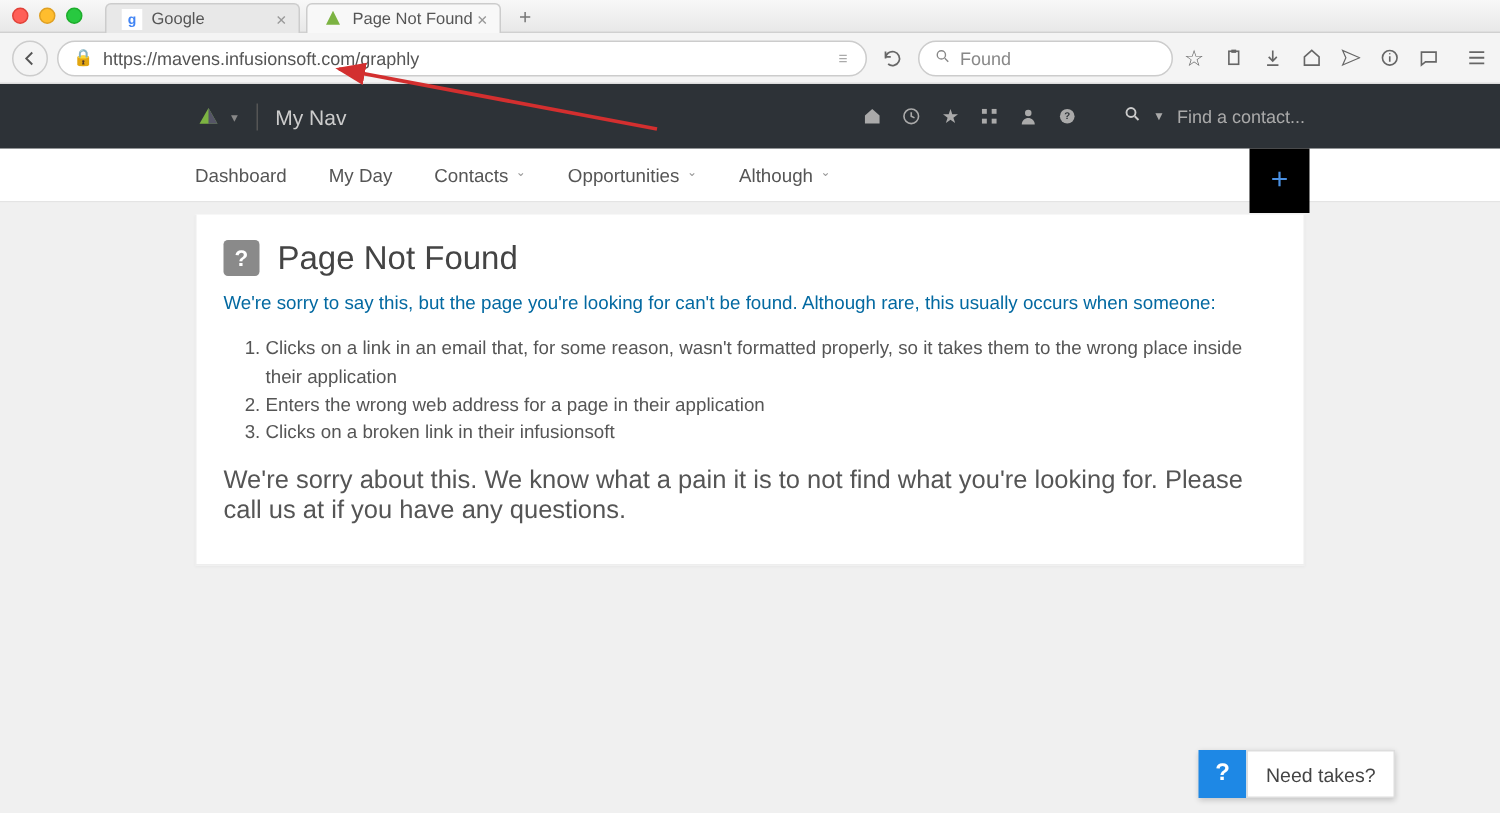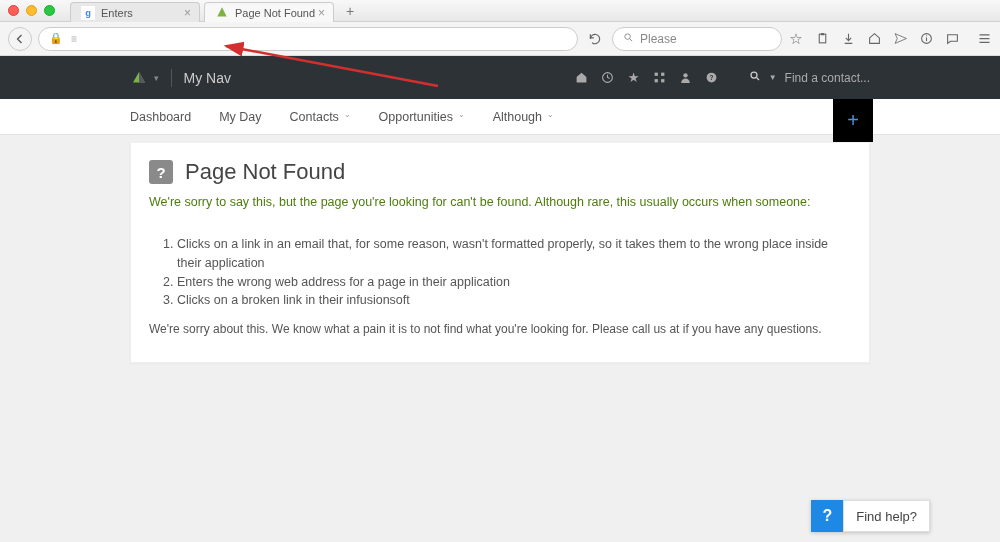"Enters" span.tab-title { text: Enters -> Google }
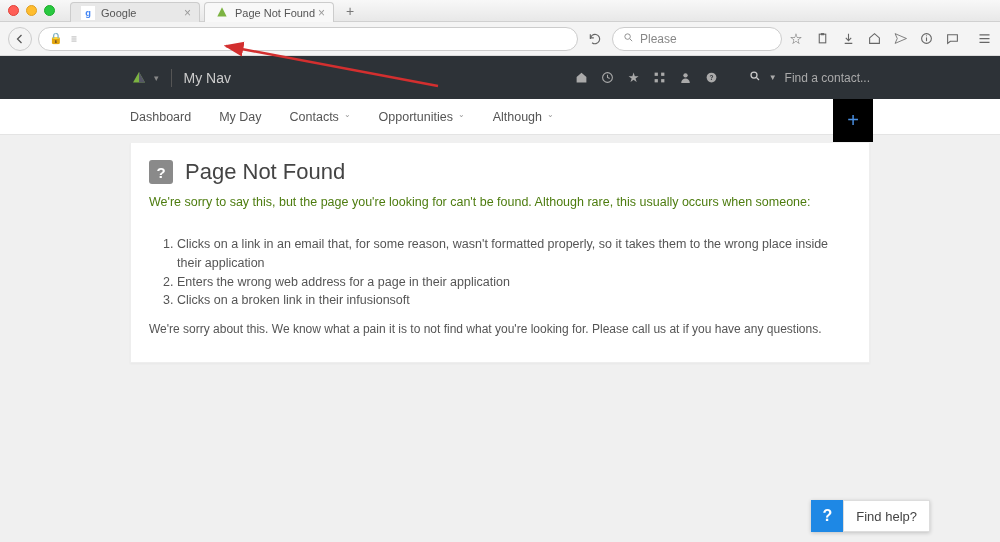"https://mavens.infusionsoft.com/graphly" span.url-text { html: none -> <span>https://mavens.infusionsoft.com/graphly</span> }
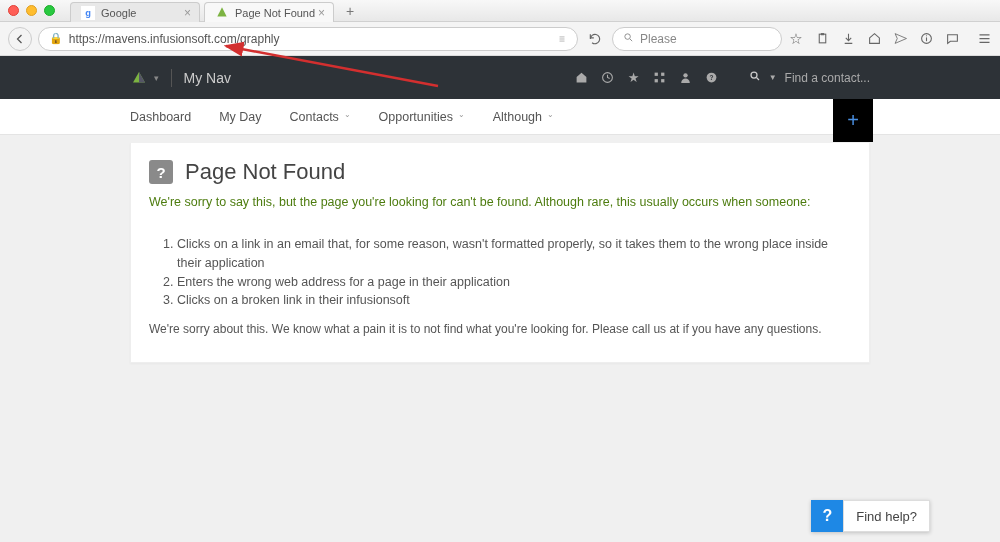"Please" span { text: Please -> Found }
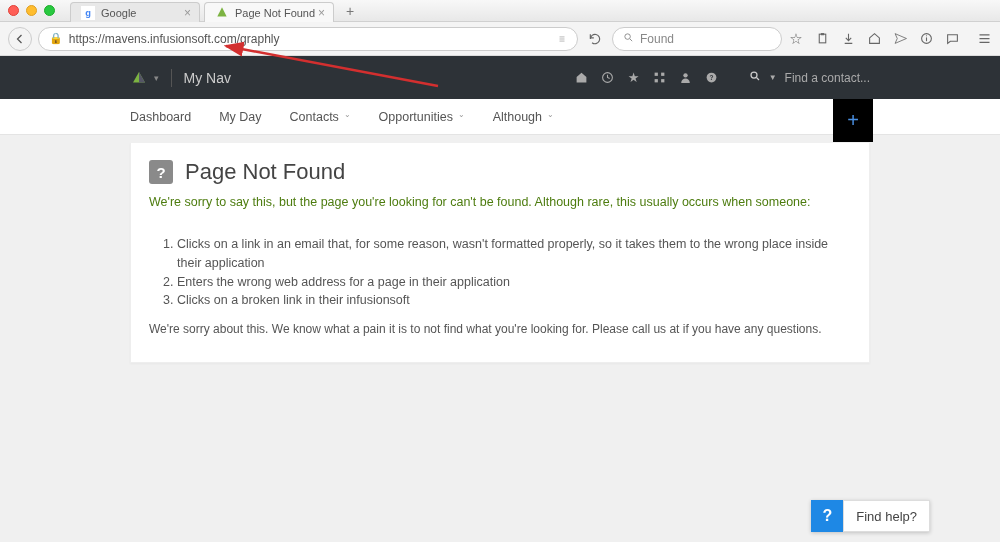"We're sorry to say this," .intro { color: #4d7c0f -> #0369a1; margin-bottom: 26px -> 14px }
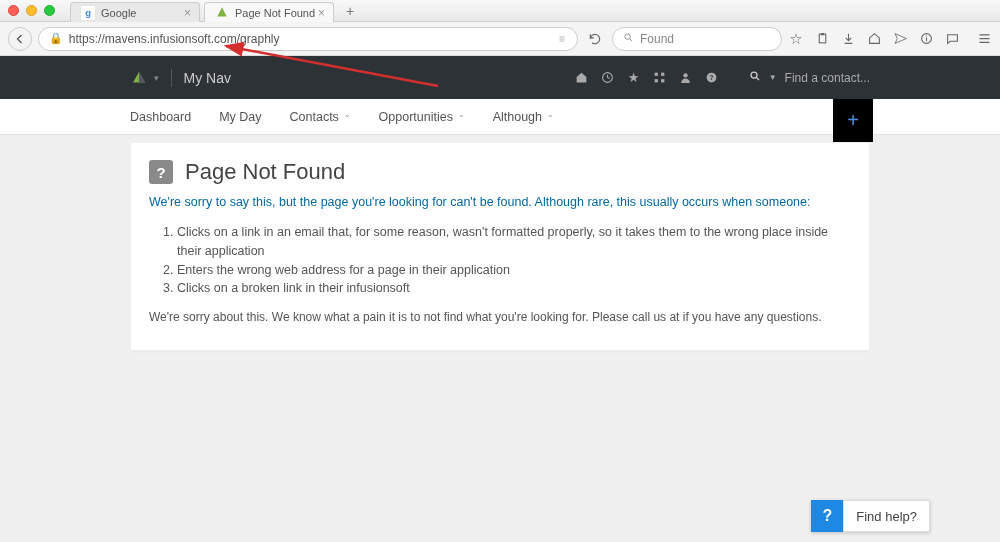"We're sorry about this. We" .apology { font-size: 12px -> 17px }
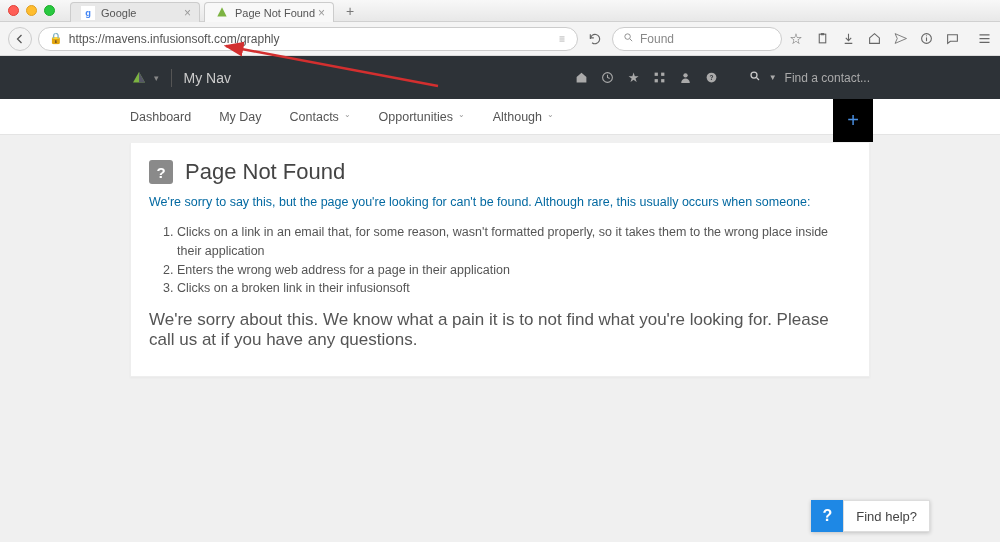"Find help?" div.need-help-label { text: Find help -> Need takes }
